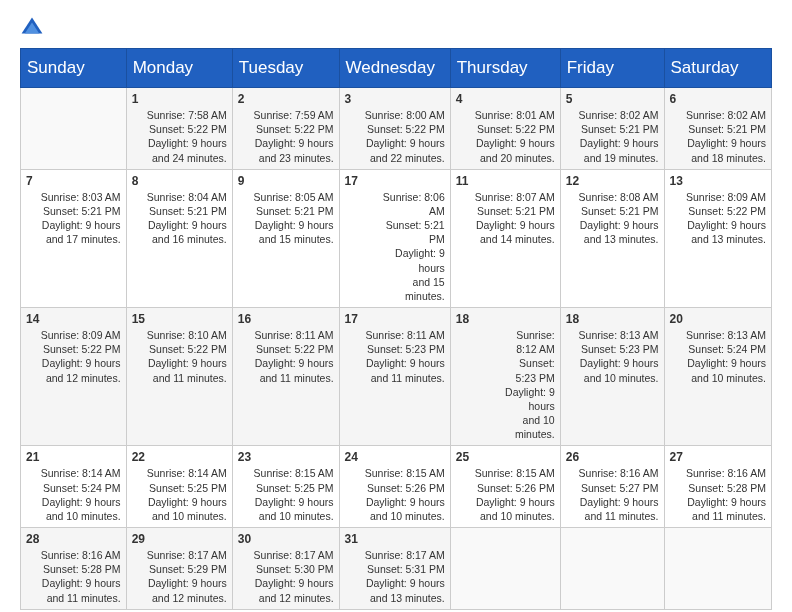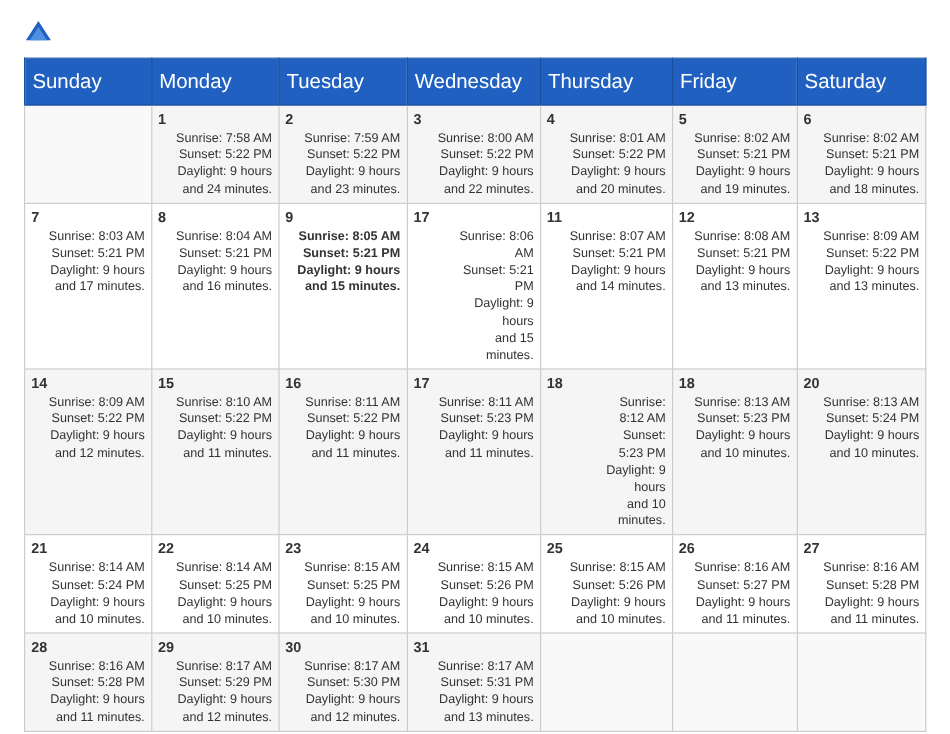"Sunrise: 8:05 AM" div.day-info { font-weight: bold -> none }
